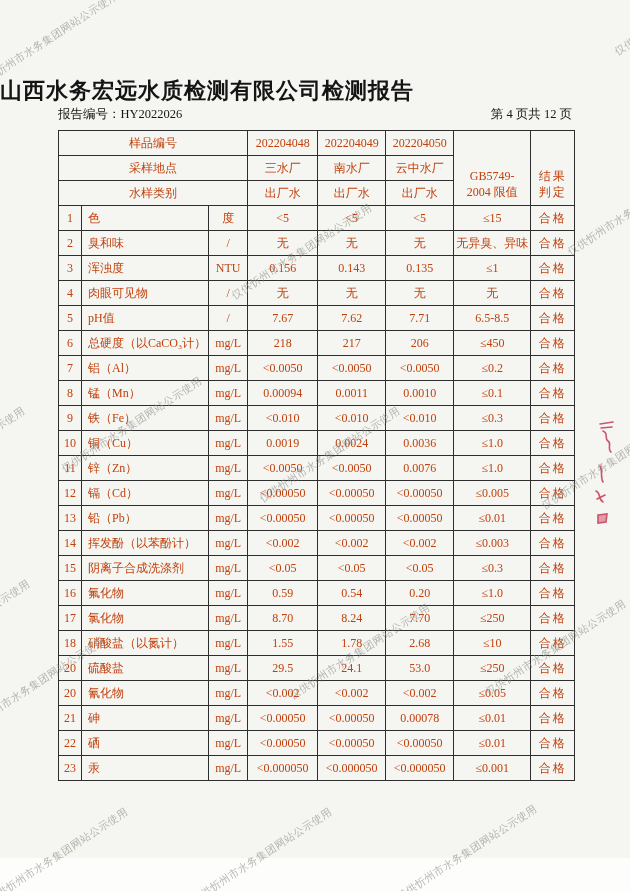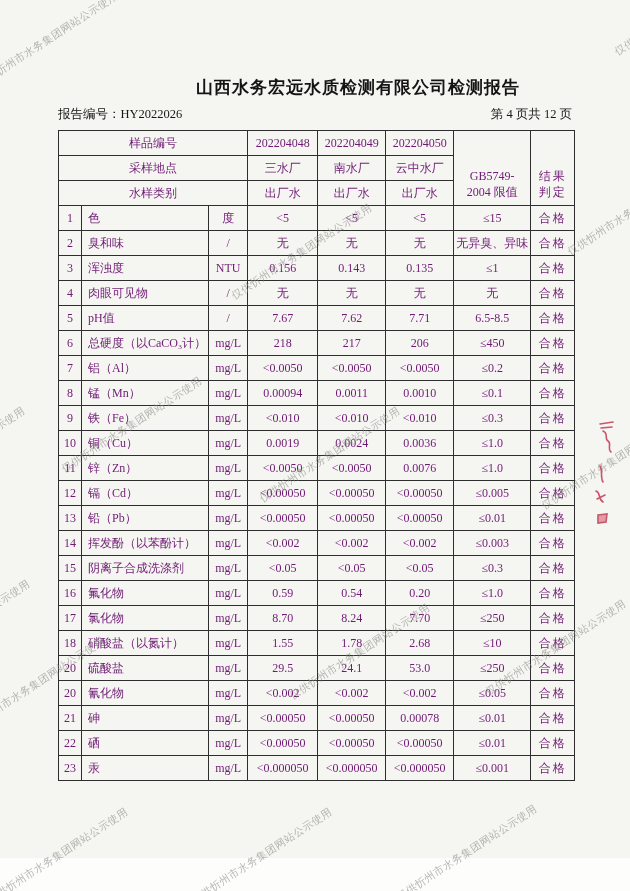"山西水务宏远水质检测有限公司检测报告" .doc-title { font-size: 17px -> 22px; text-align: right -> left }
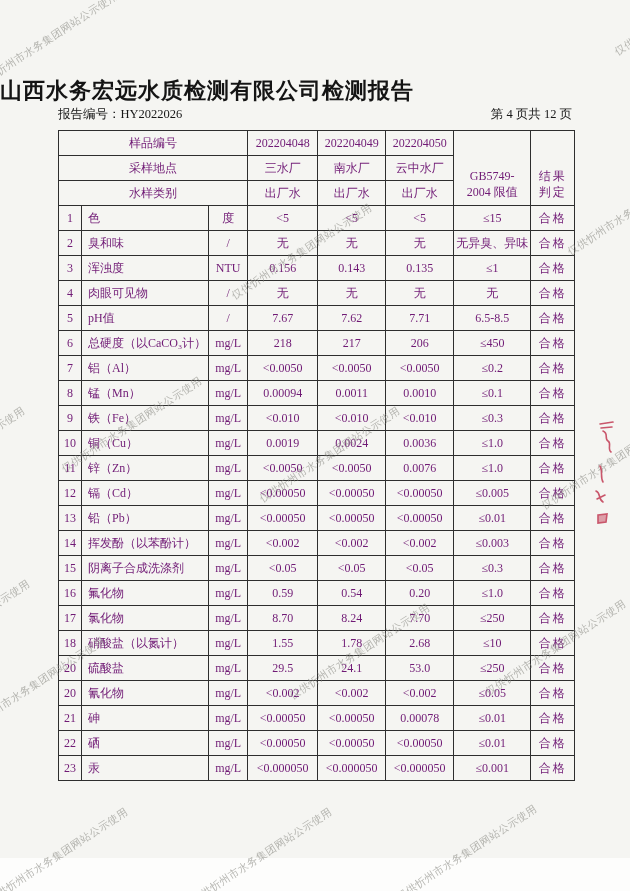"样品编号" table.report { color: #701a75 -> #c2410c }
